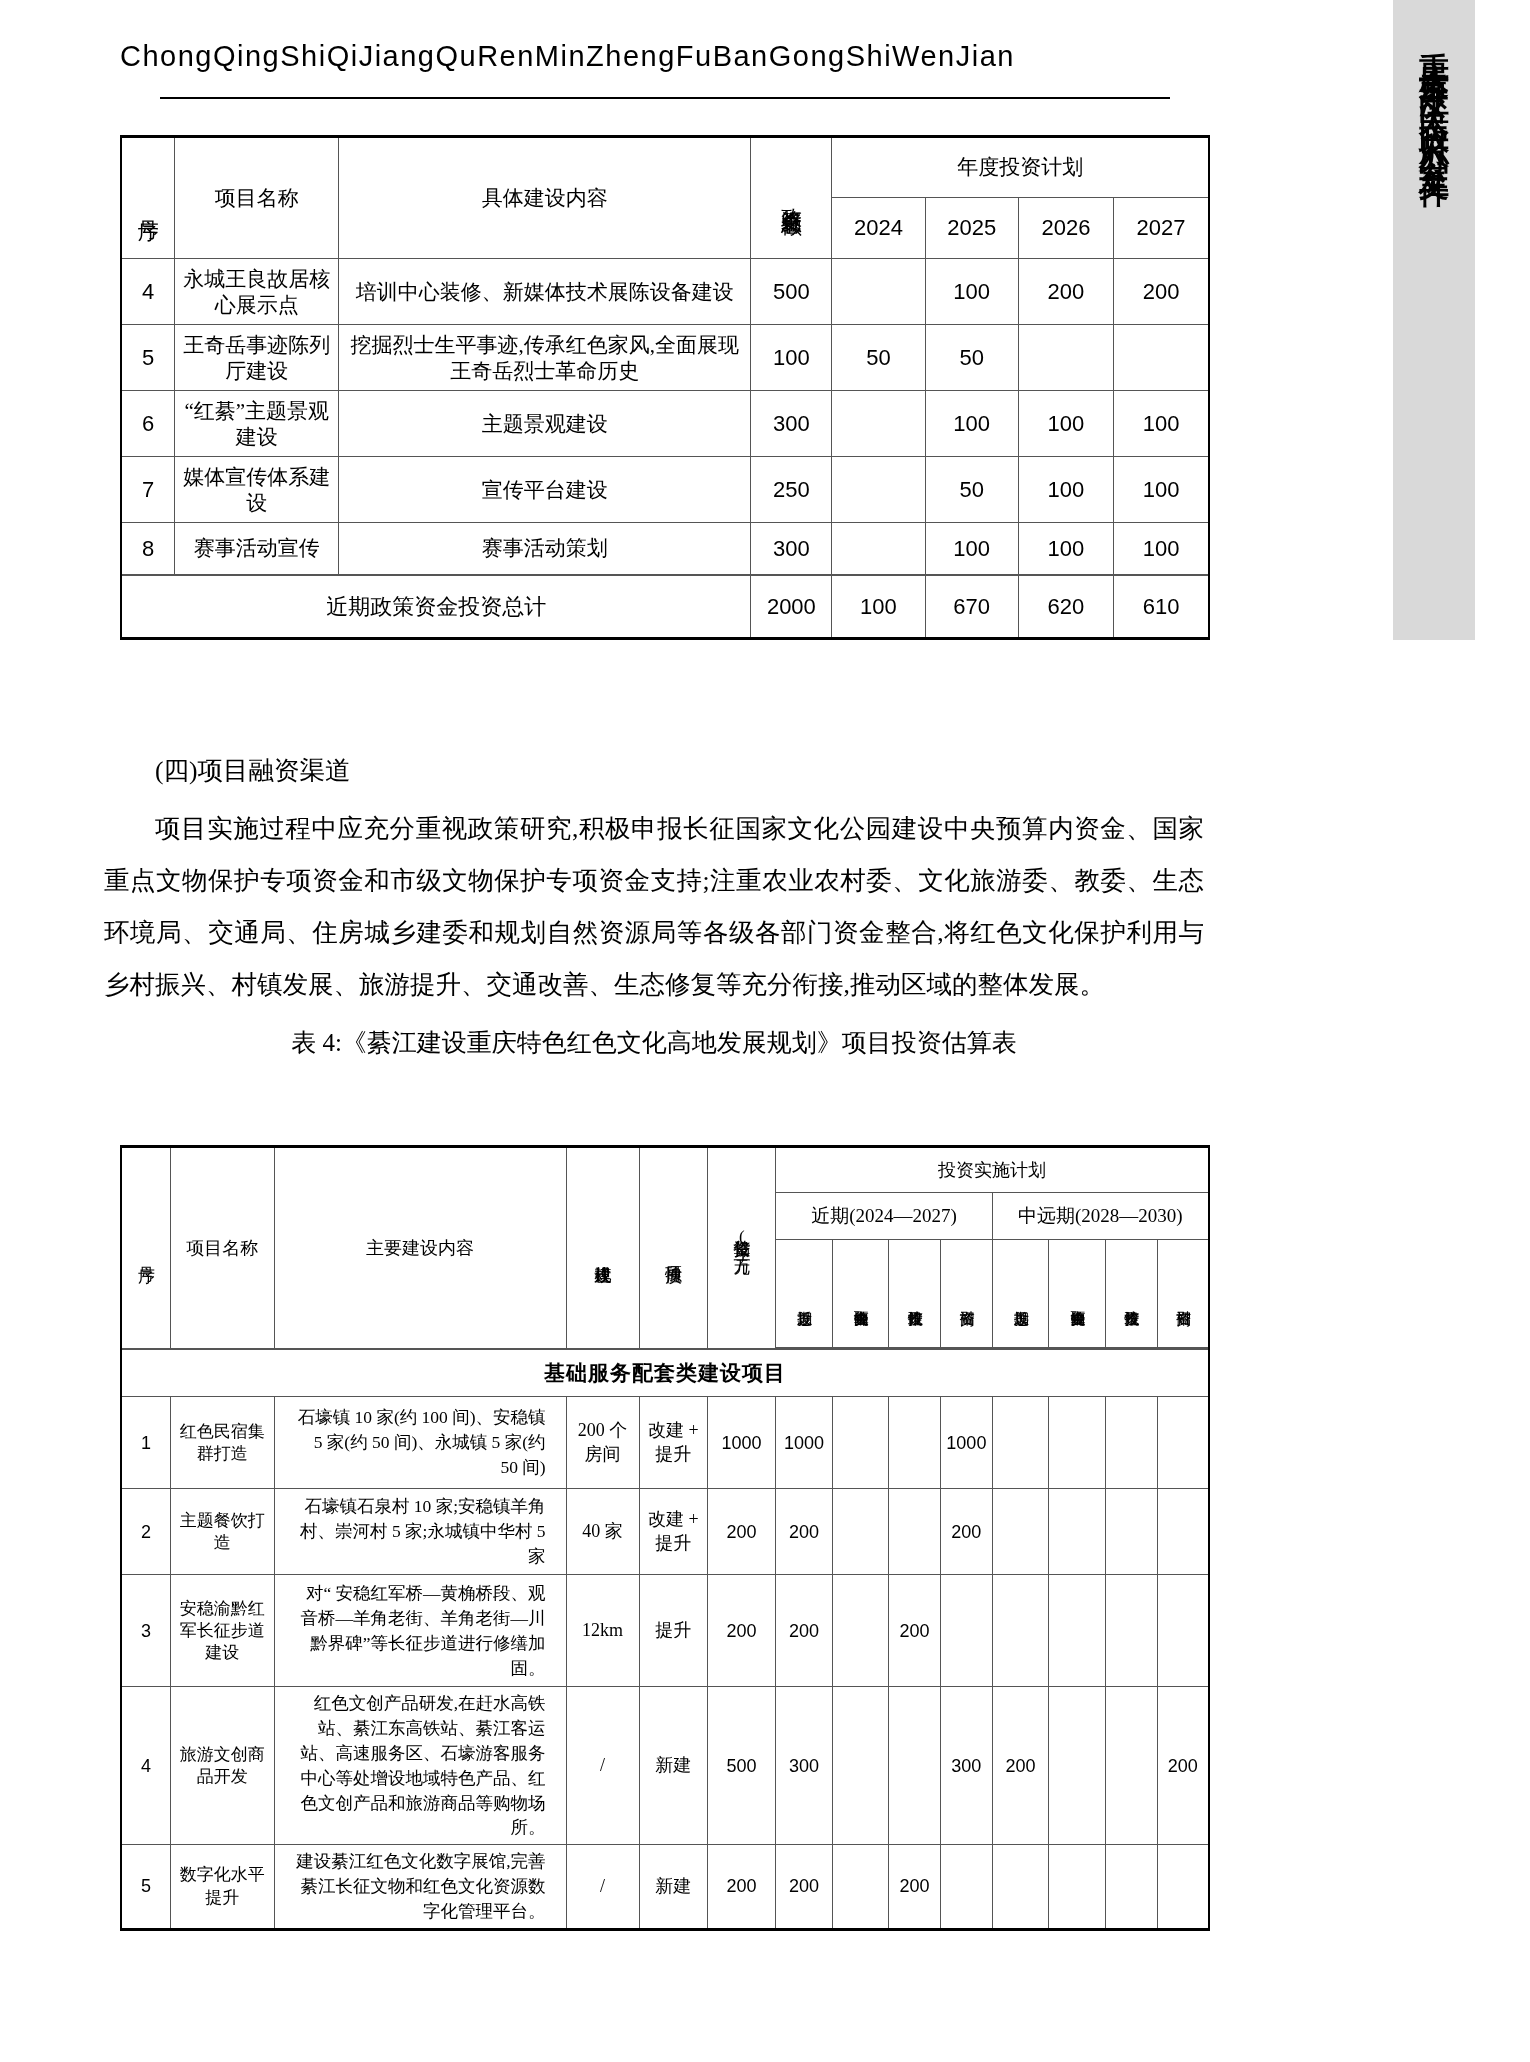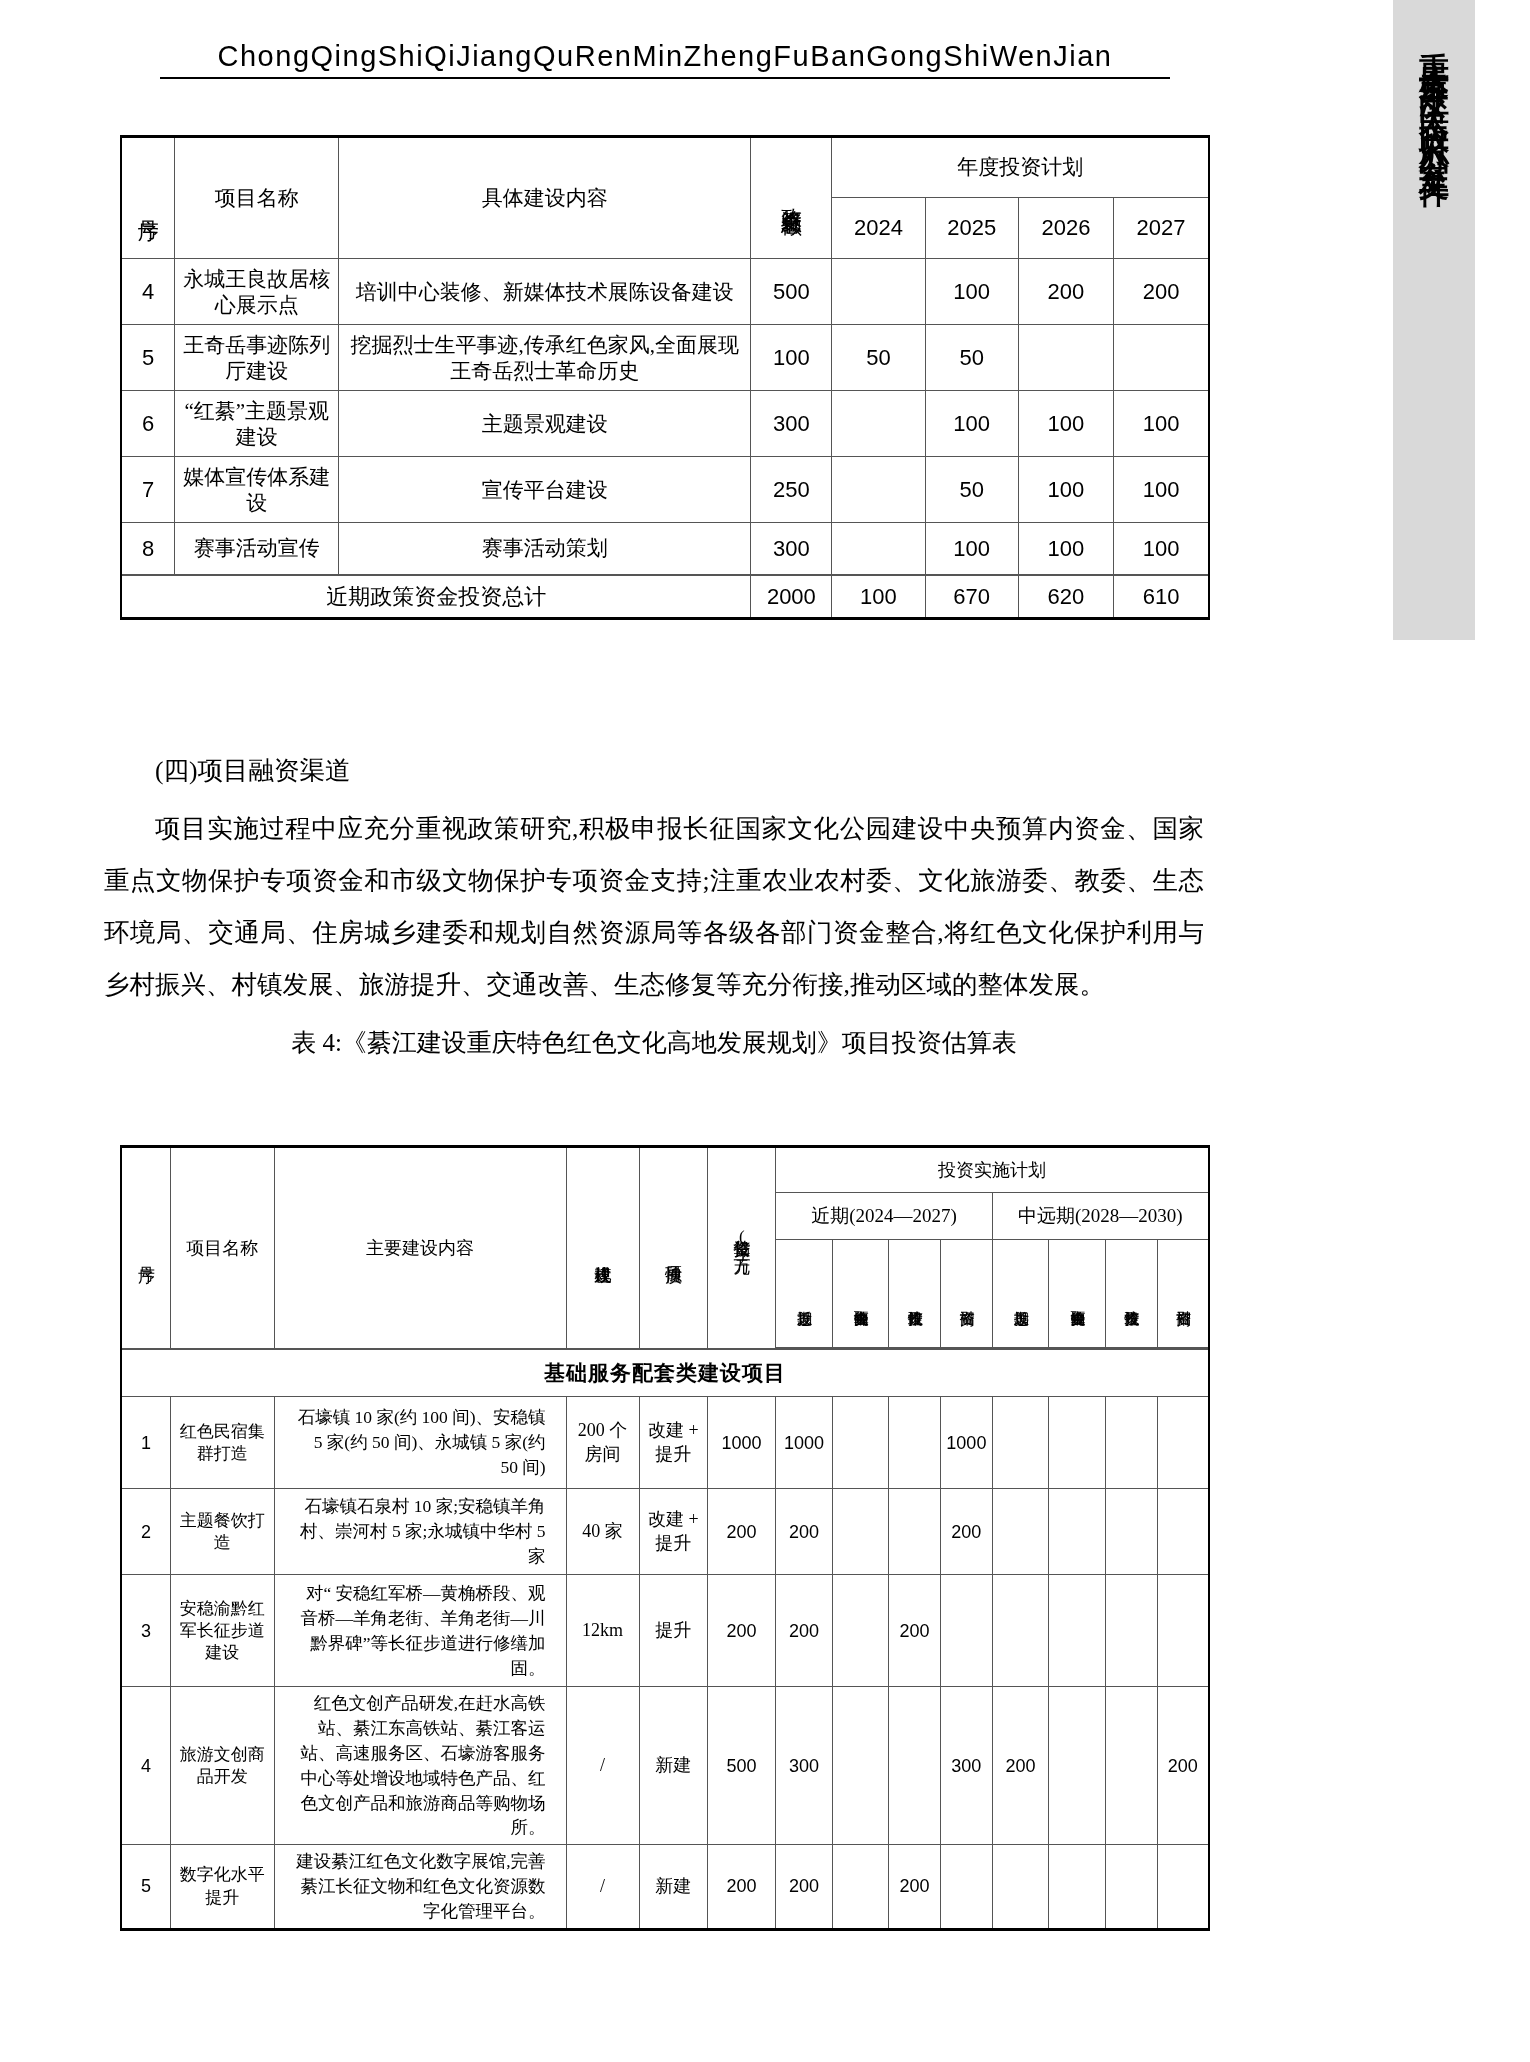"ChongQingShiQiJiangQuRenMinZhengFuBanGon" .hdr-text { padding-bottom: 4px -> 24px; text-align: center -> left }
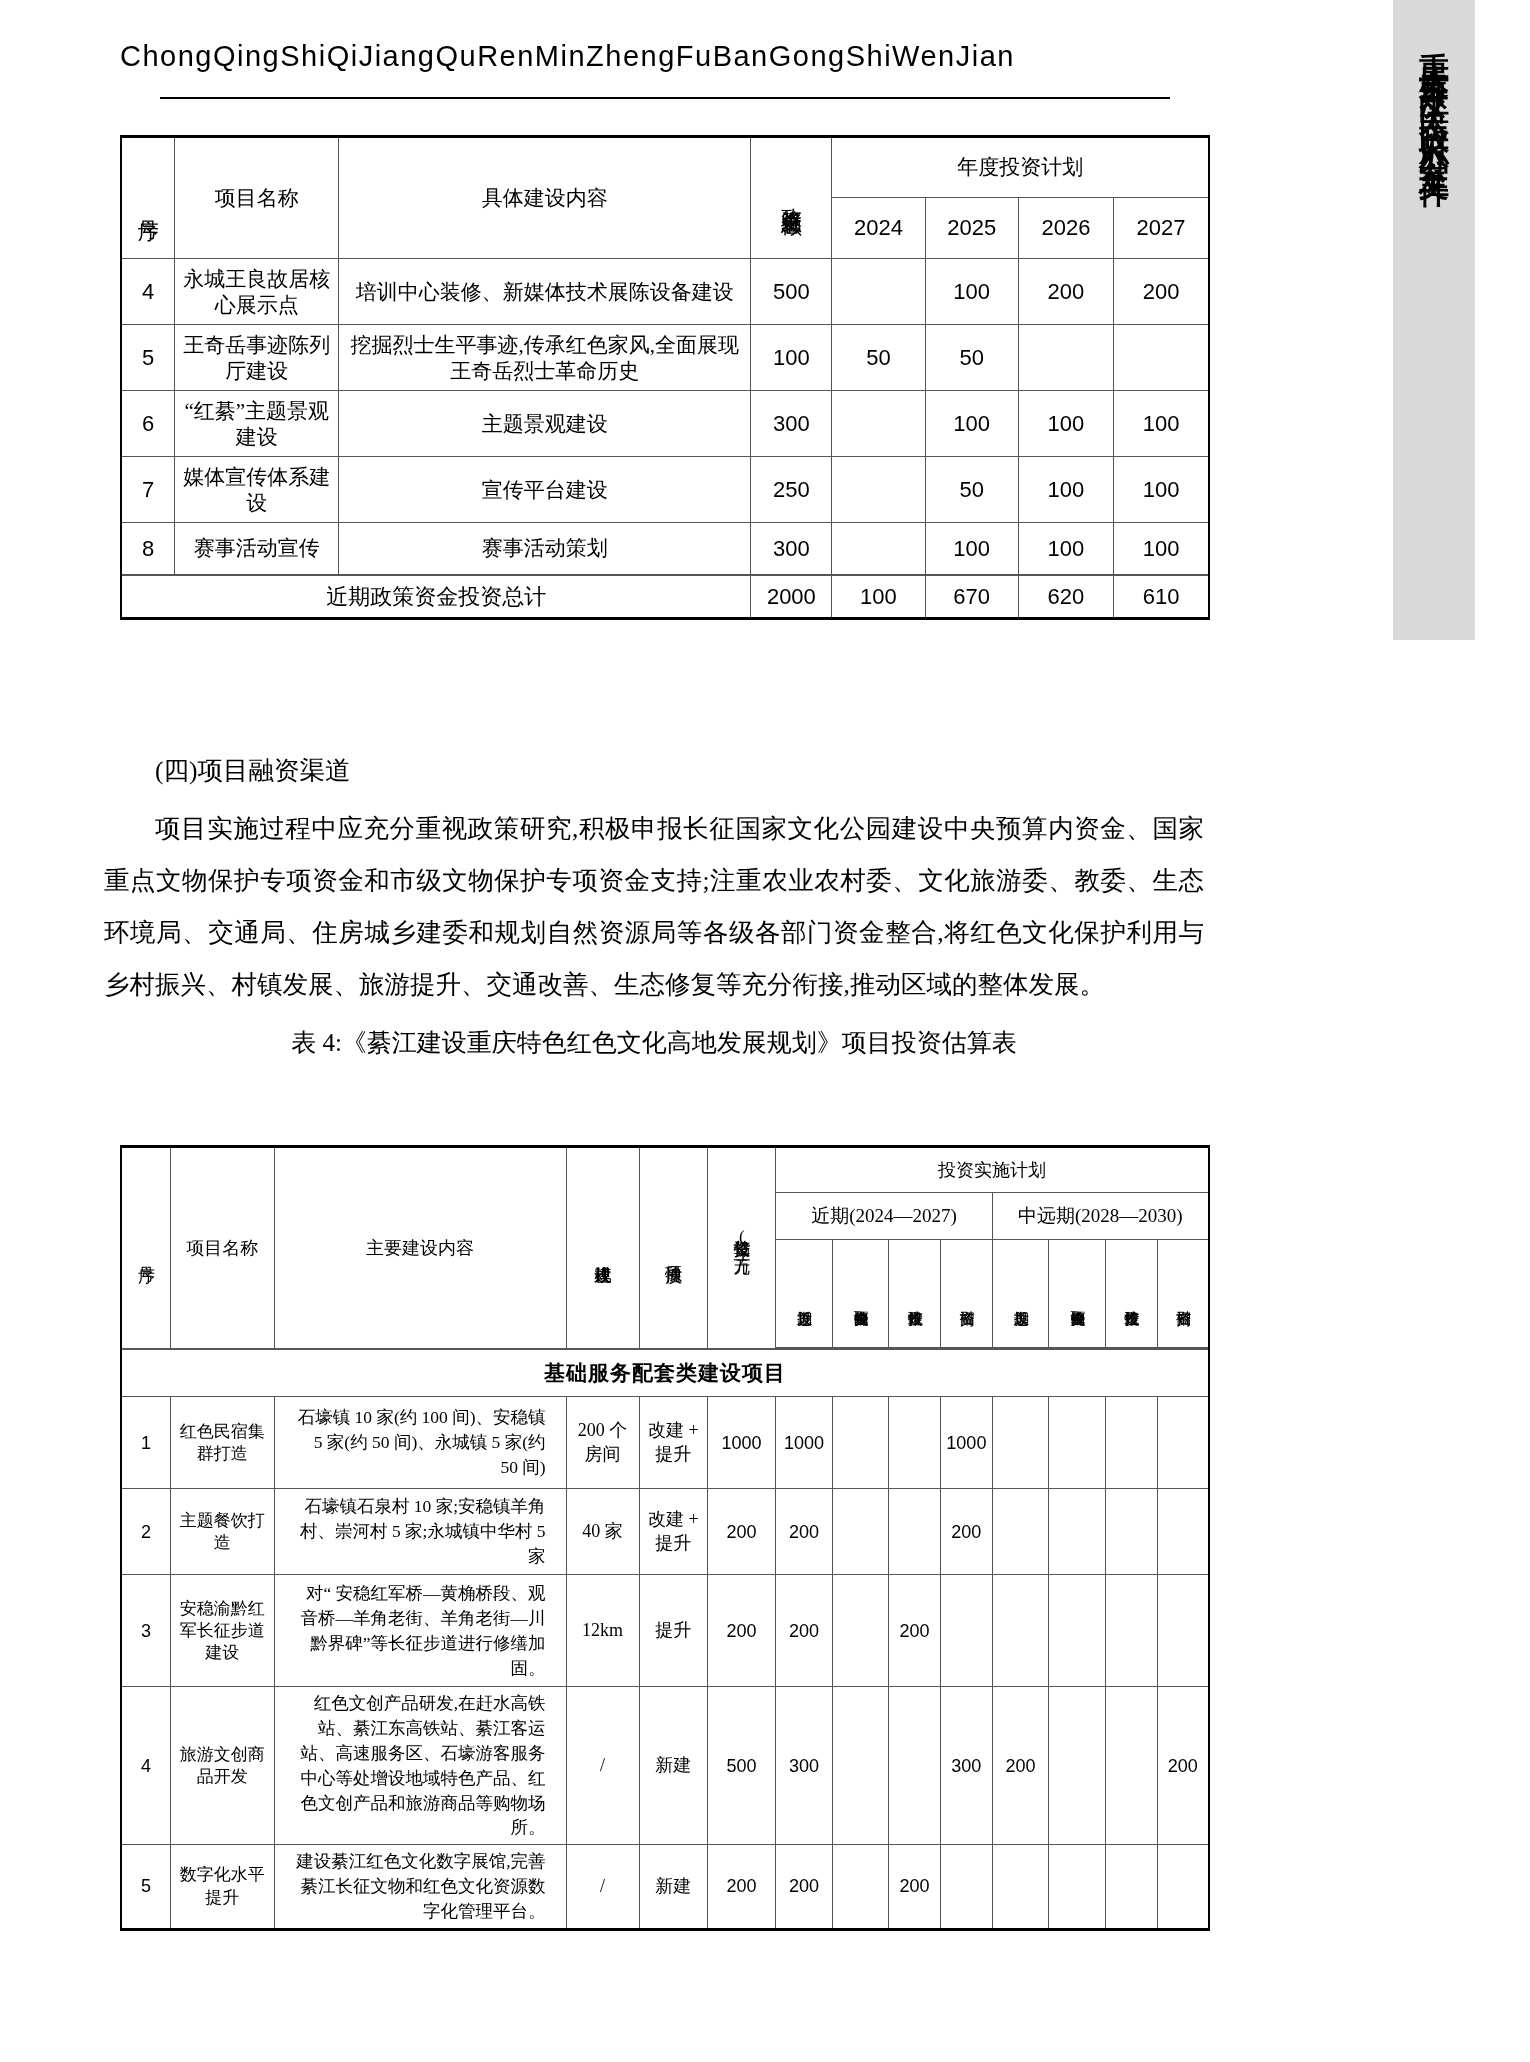"近期政策资金投资总计" tr { height: 44px -> 64px }
